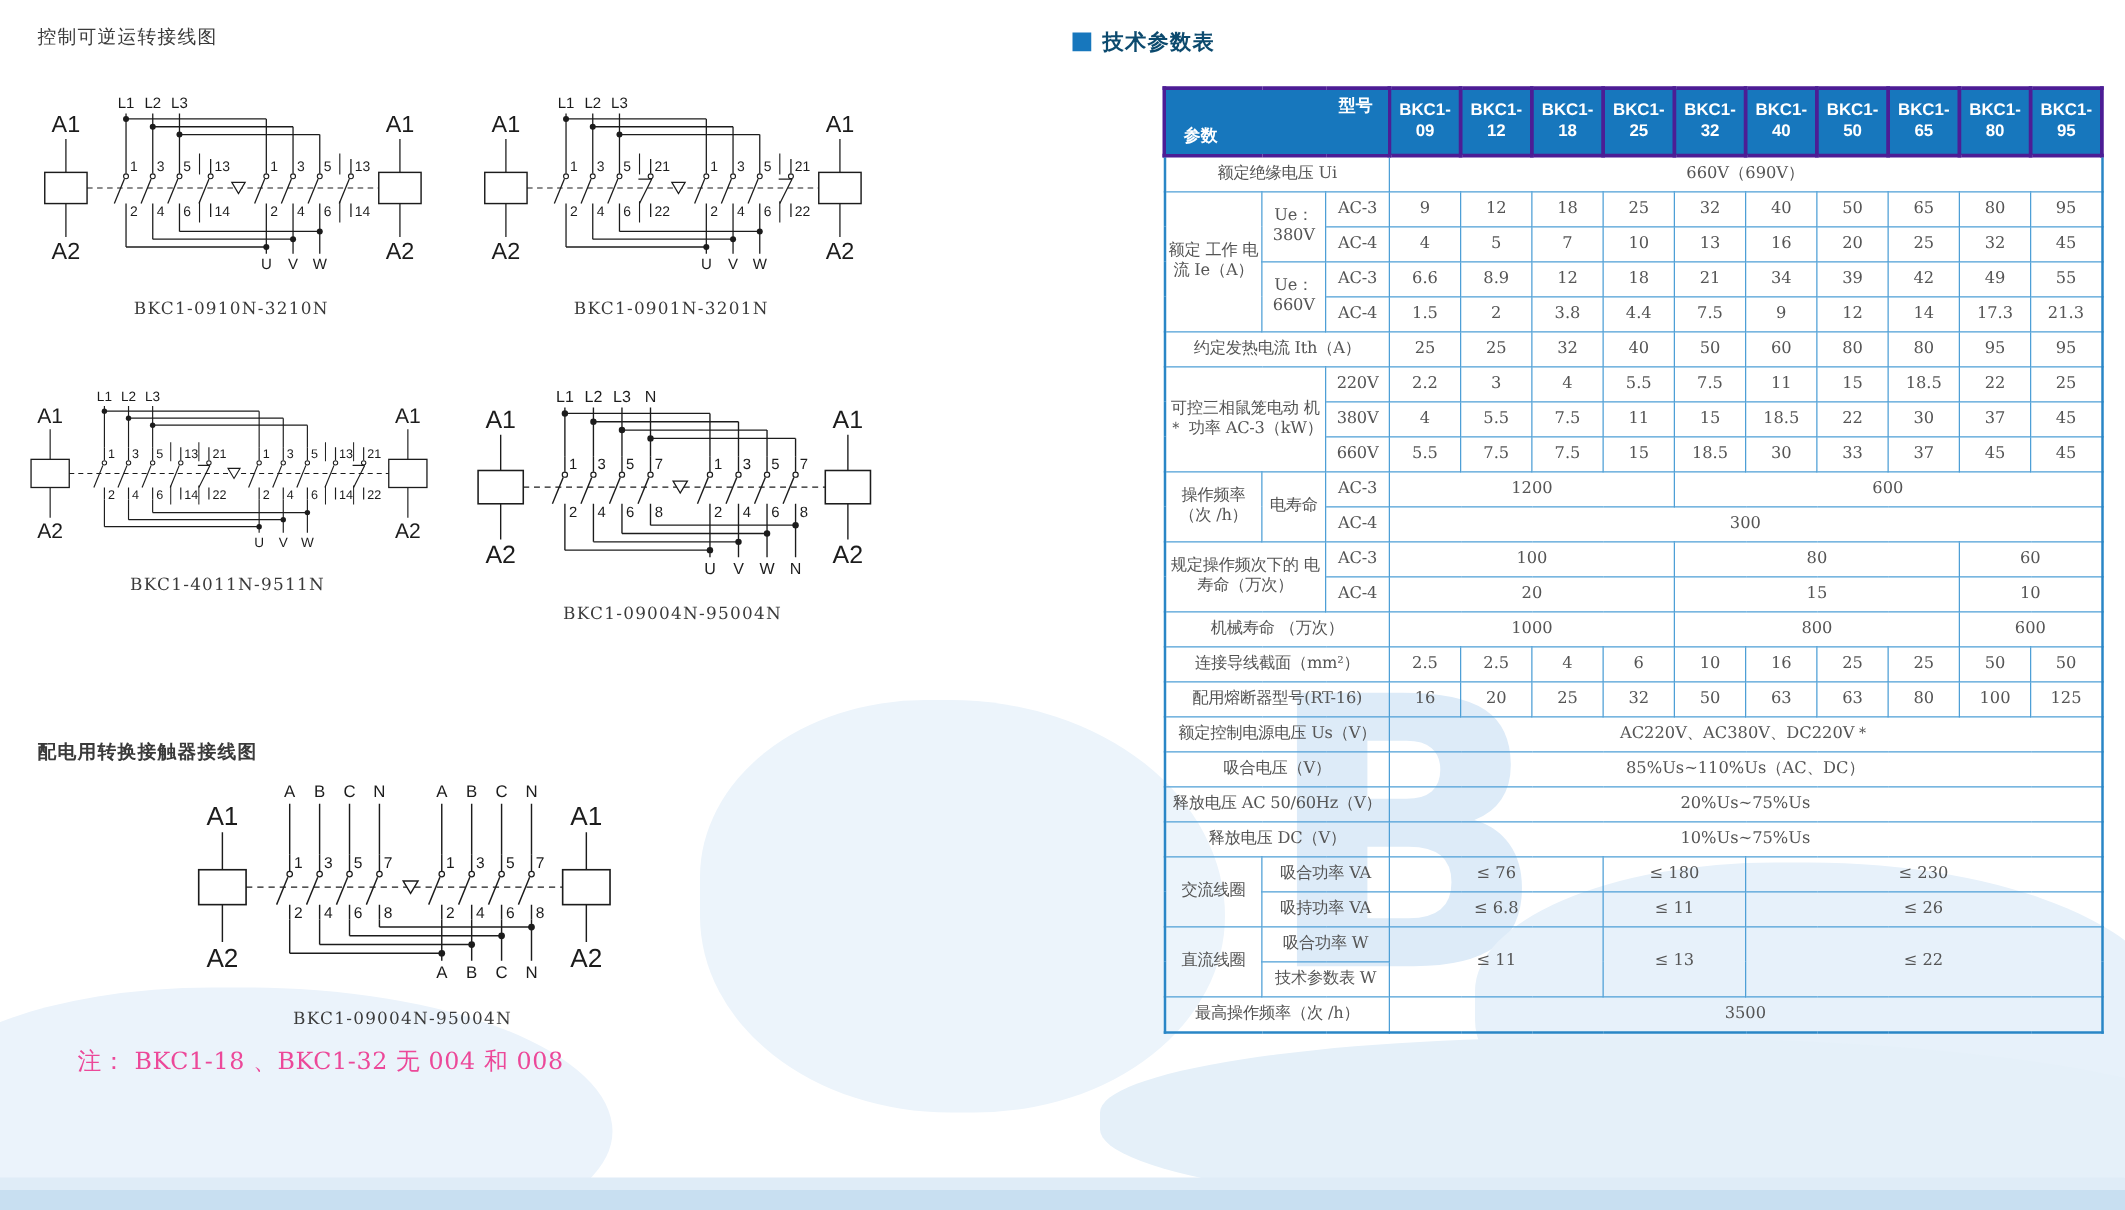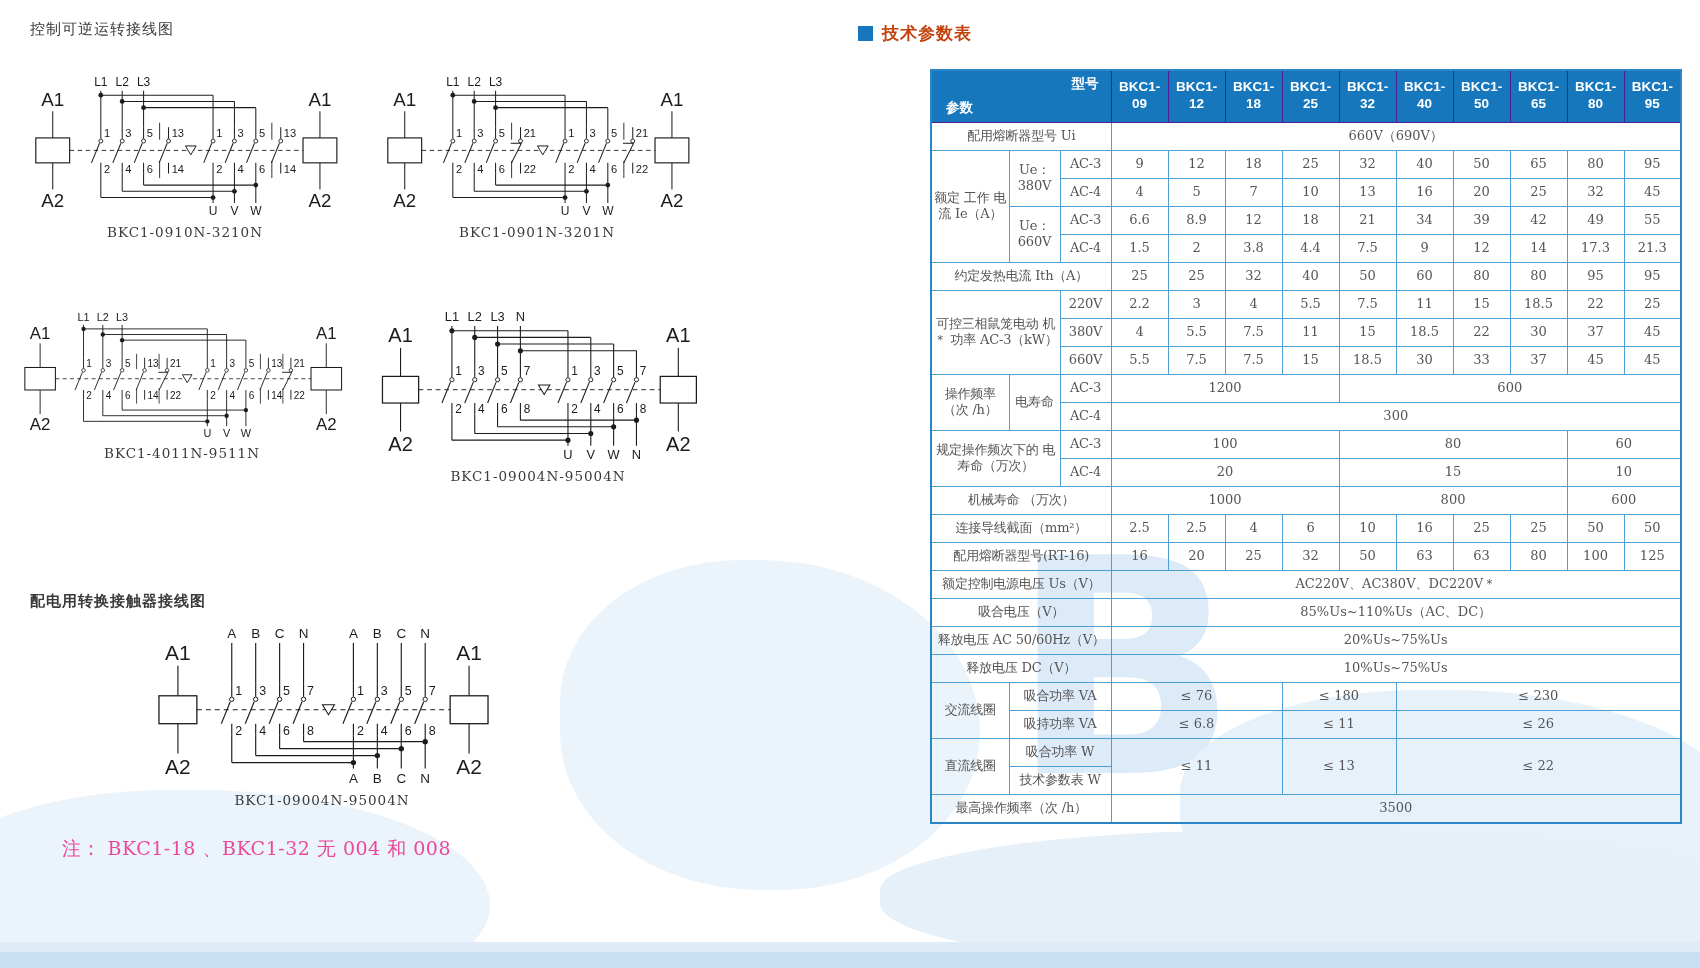"技术参数表" .params-head .t { color: #c2410c -> #0c4a6e }
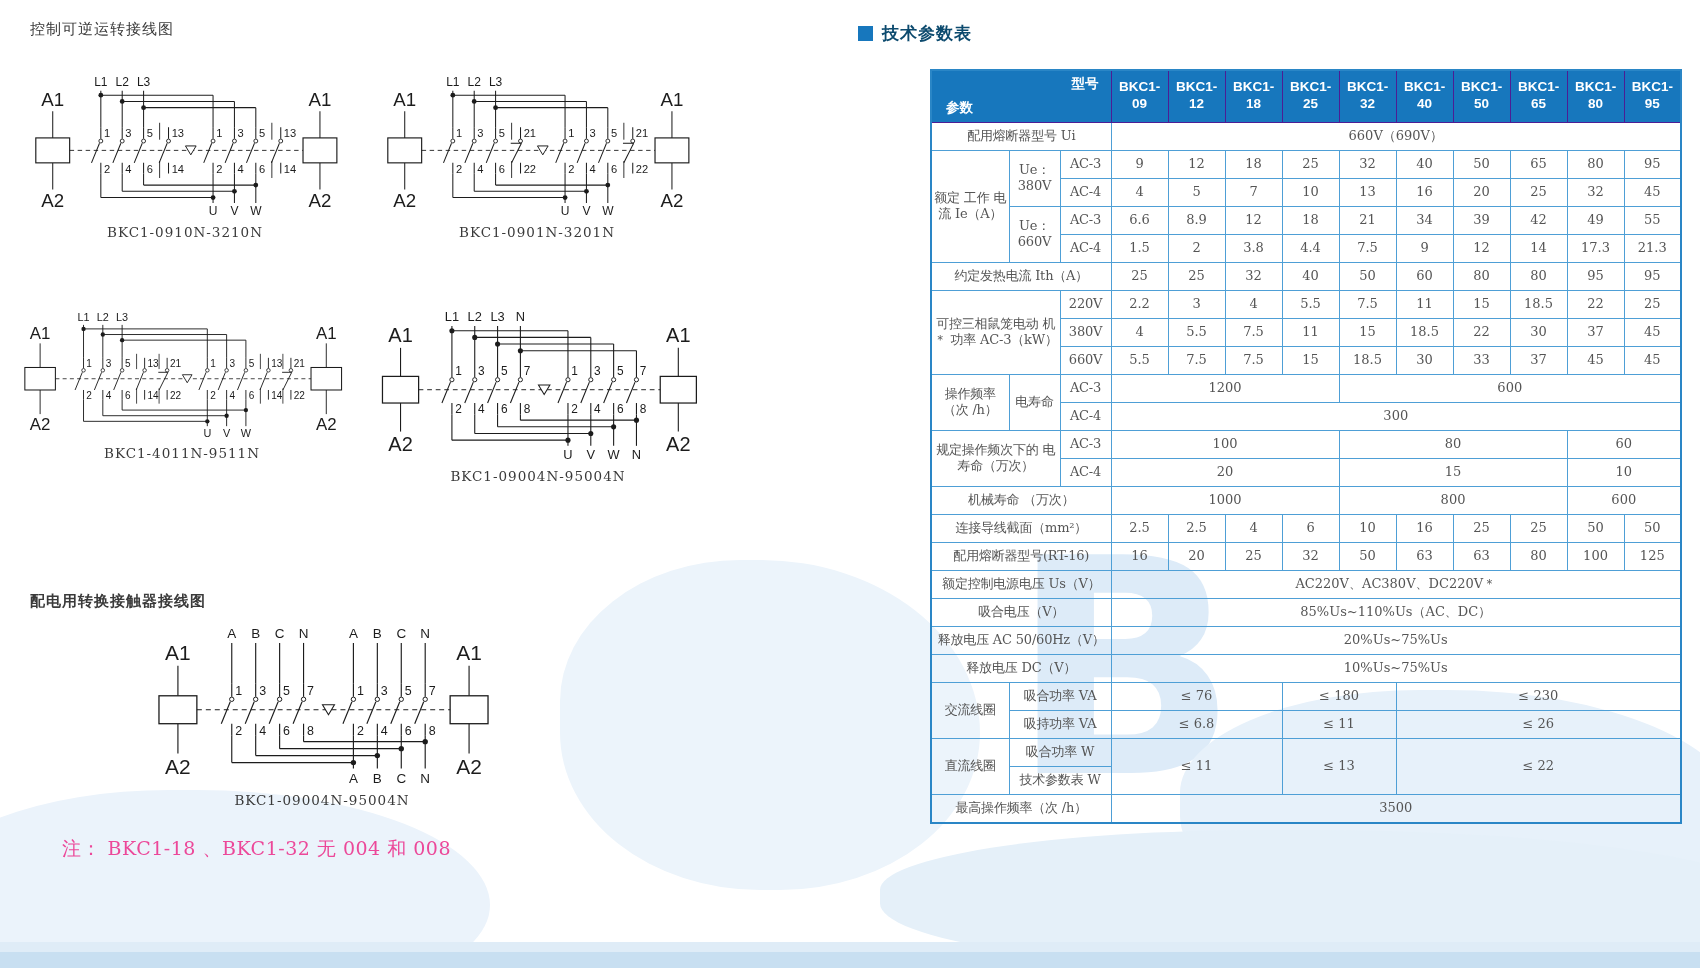"型号" table.spec thead td { border: 1px solid #4c1d95 -> 3px solid #4c1d95 }
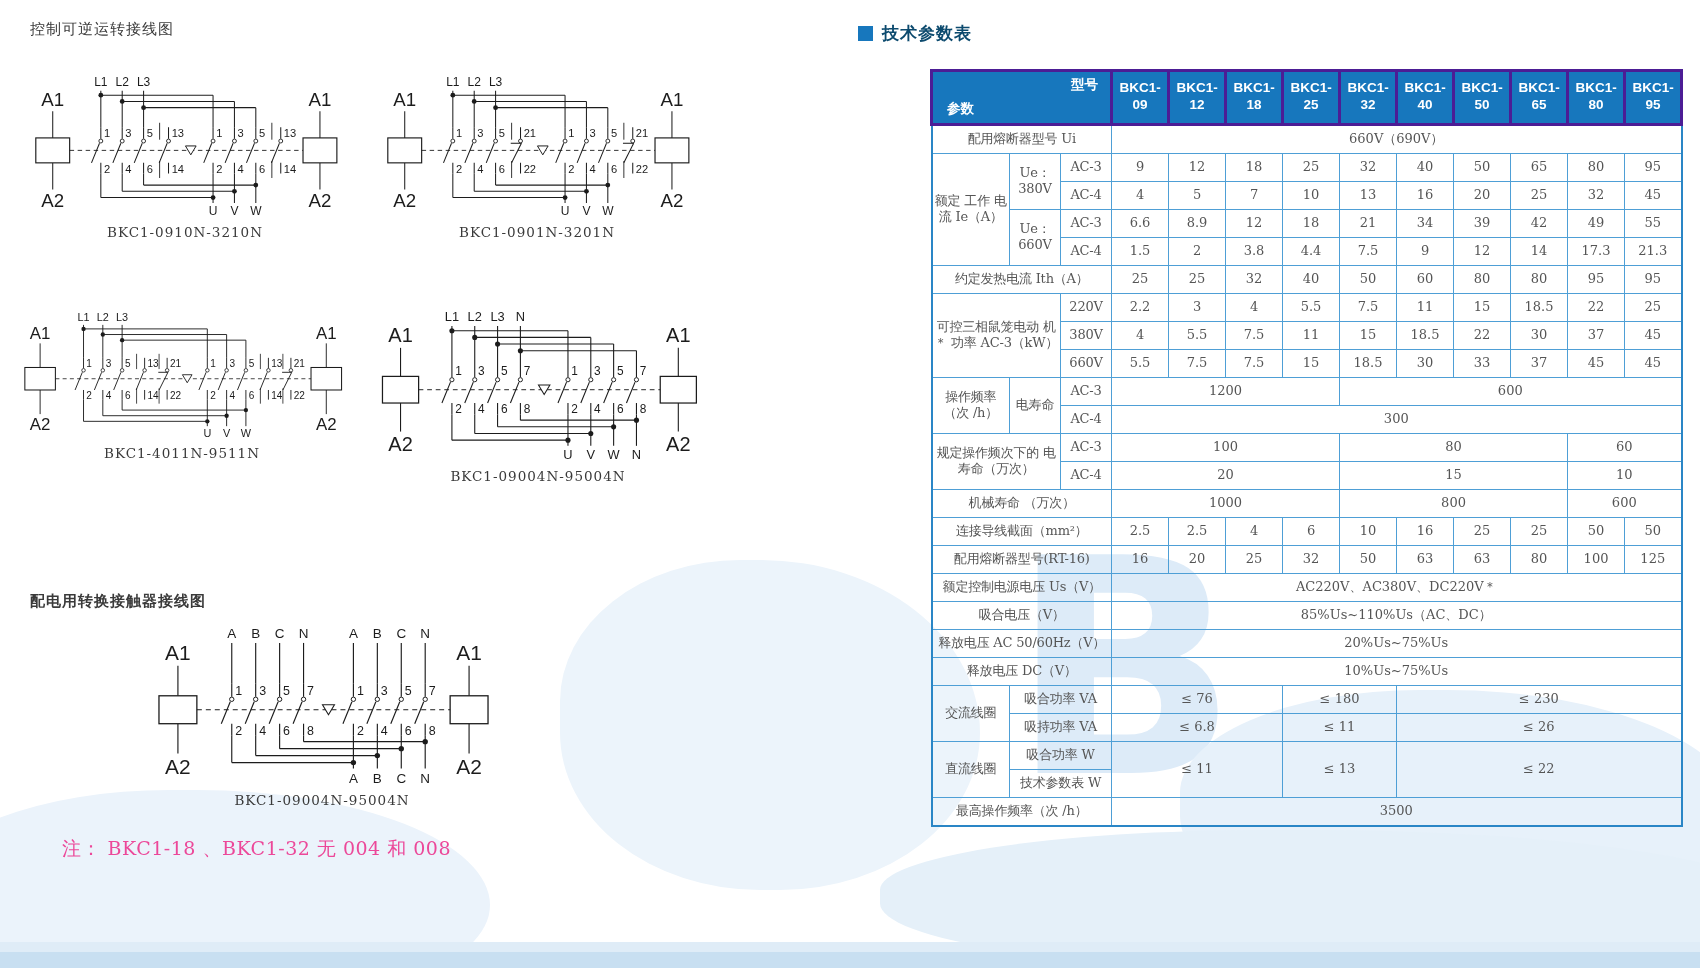"配用熔断器型号 Ui" td.lab { text: 配用熔断器型号 -> 额定绝缘电压 }
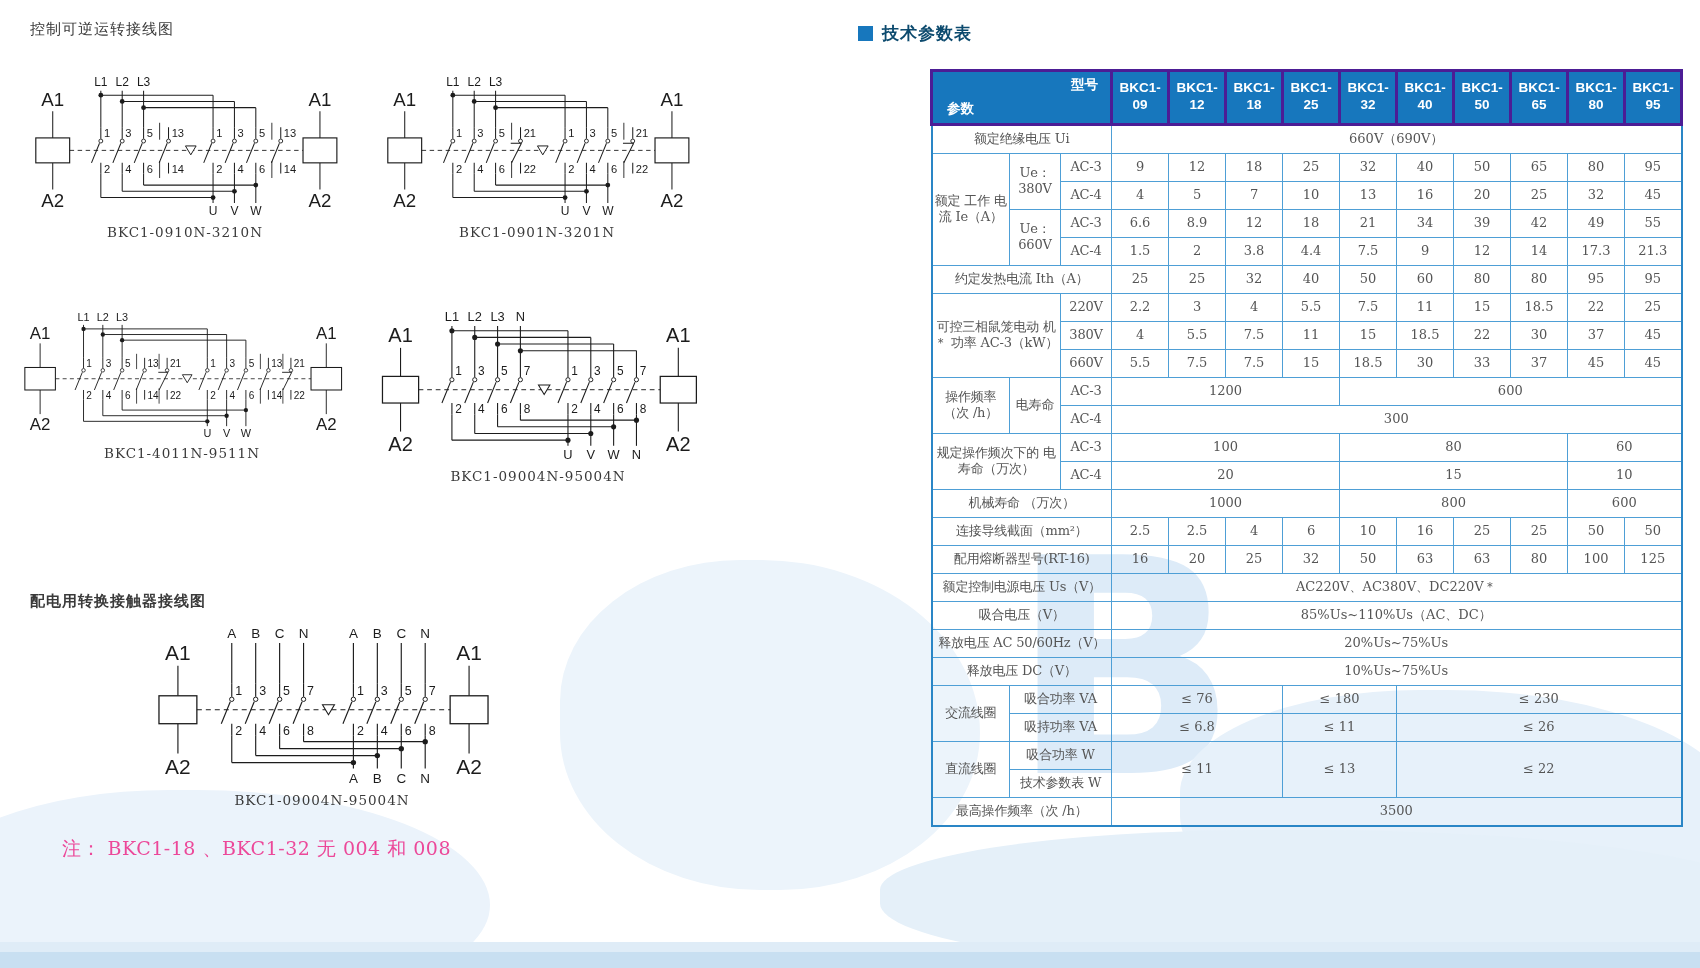"BKC1-0910N-3210N" .diag .cap { margin-top: 2px -> 17px }
